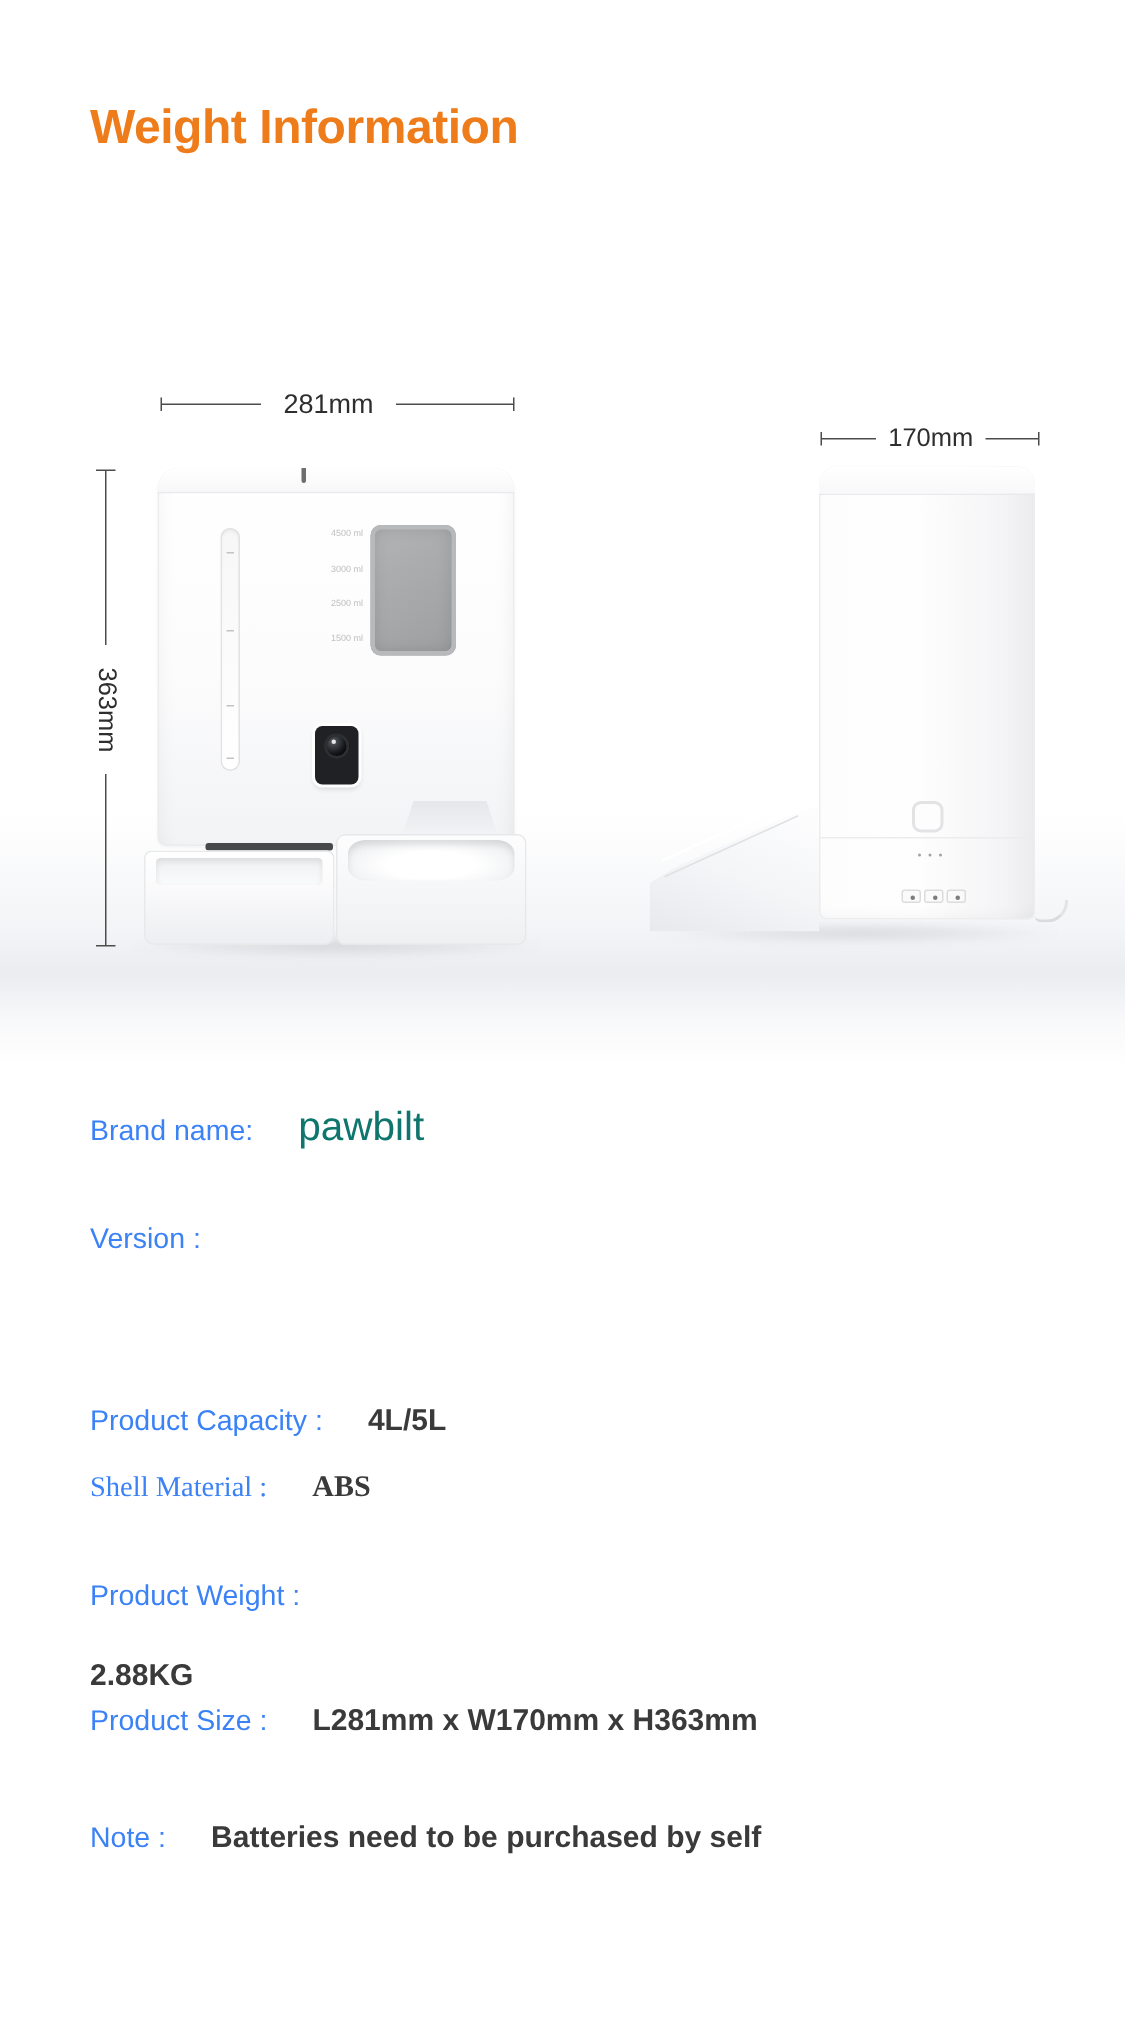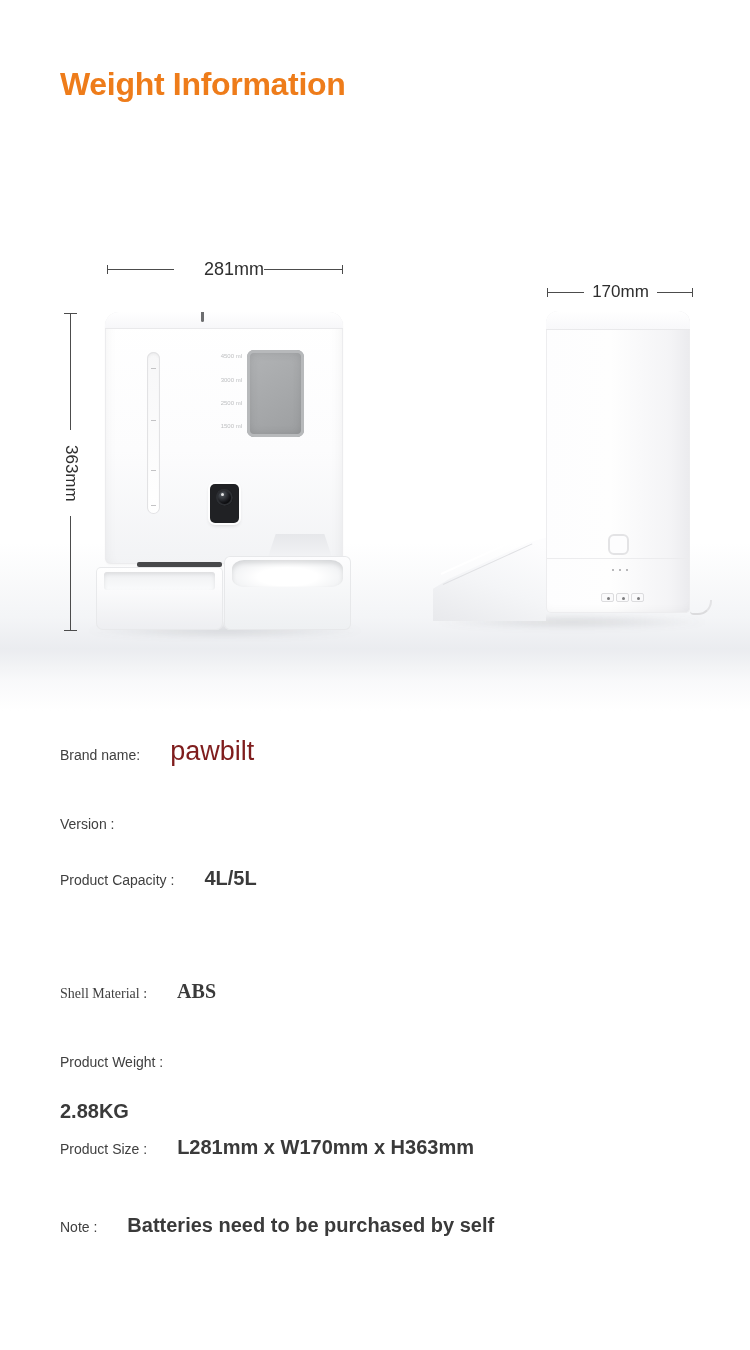"281mm" div.dim-label { text-align: right -> none }
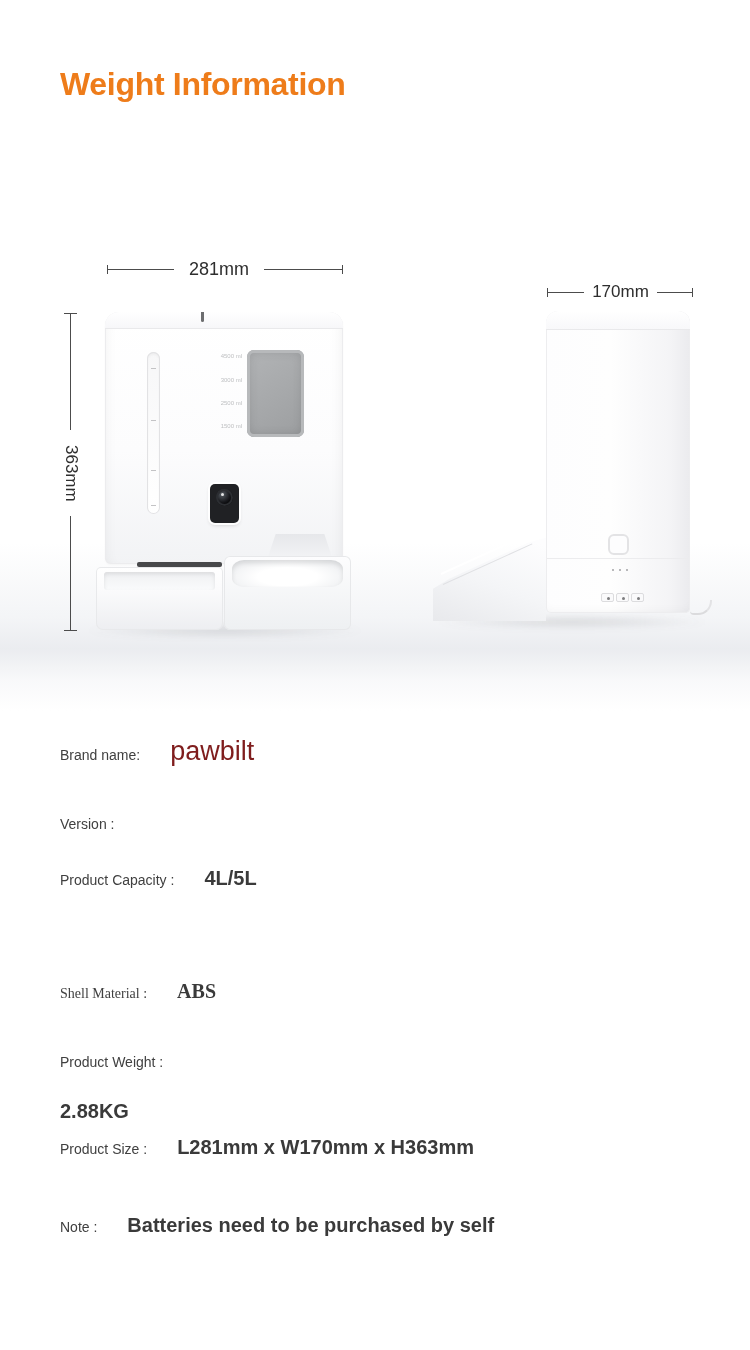"Brand name:" .spec-label { color: #404040 -> #3b82f6; font-size: 14px -> 19px }
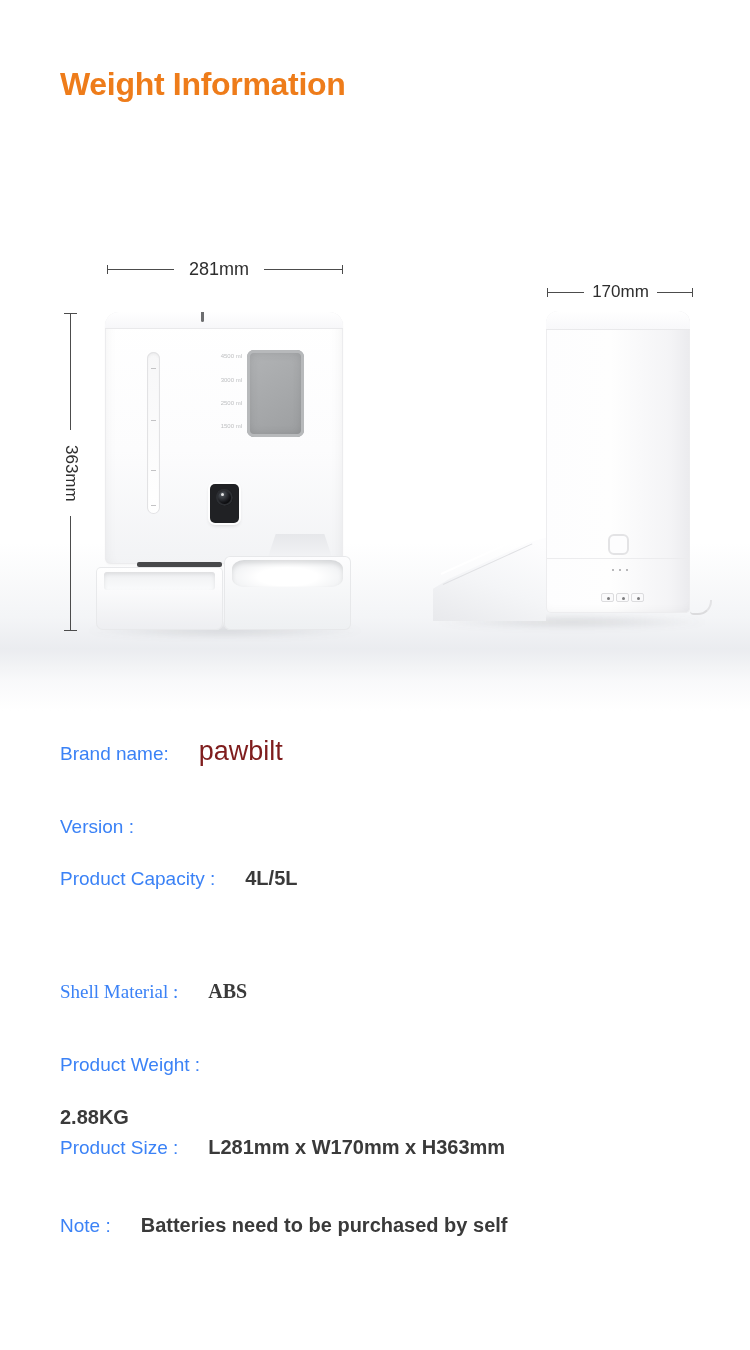"pawbilt" .spec-value.brand { color: #7f1d1d -> #0f766e }
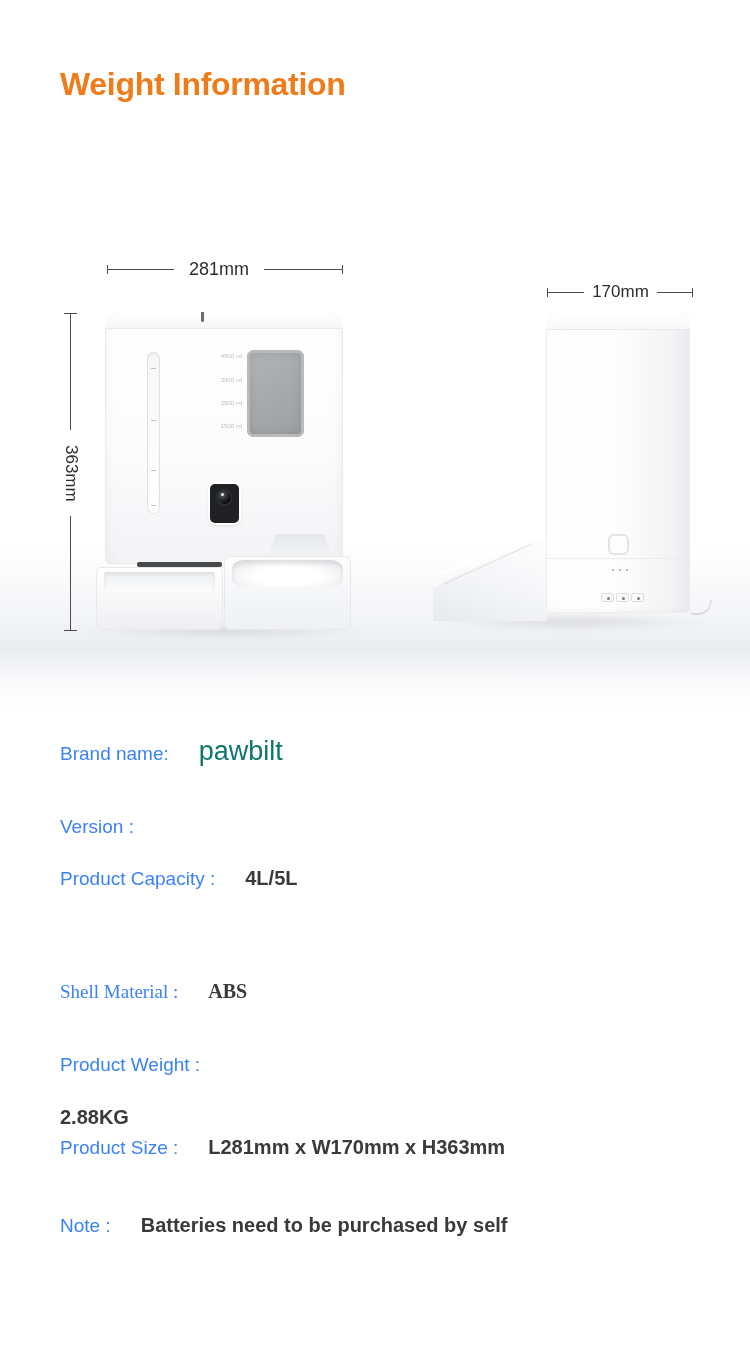"Product Capacity :" div.spec-row { top: 867px -> 936px }
